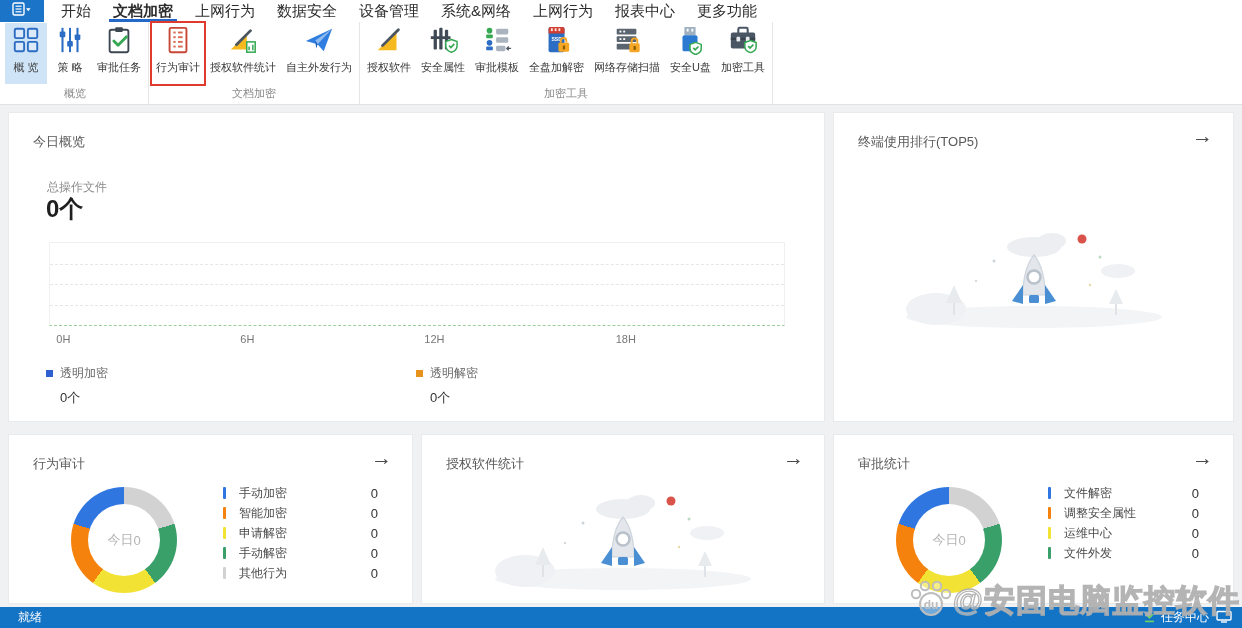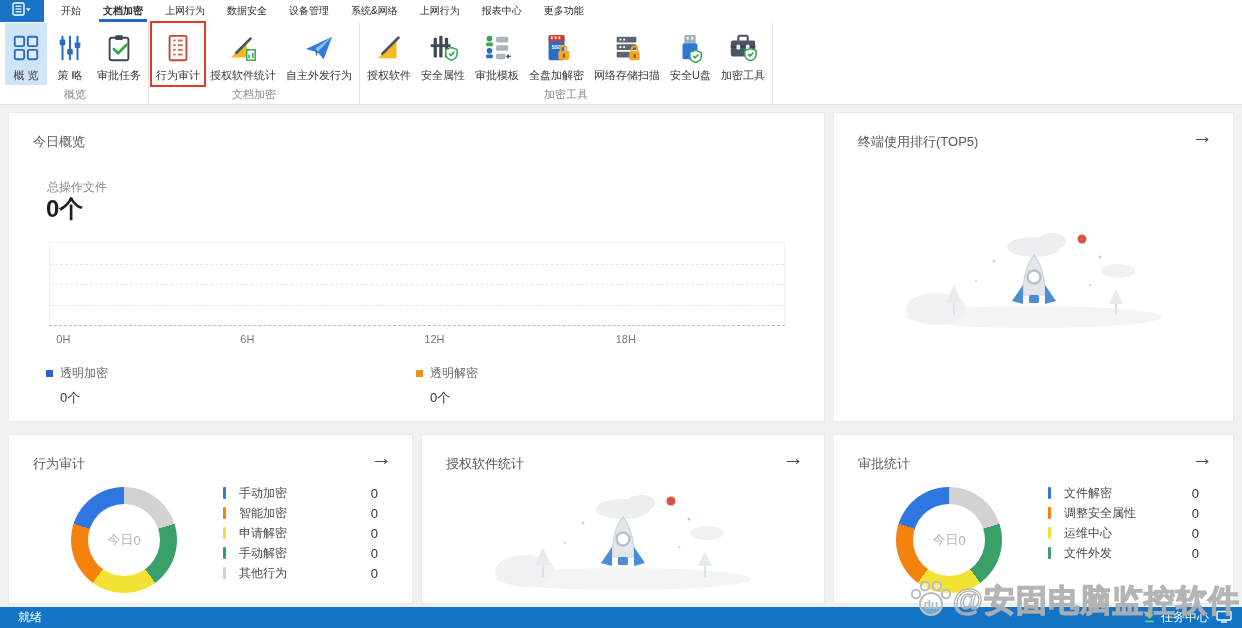"开始" .tab { font-size: 10px -> 15px }
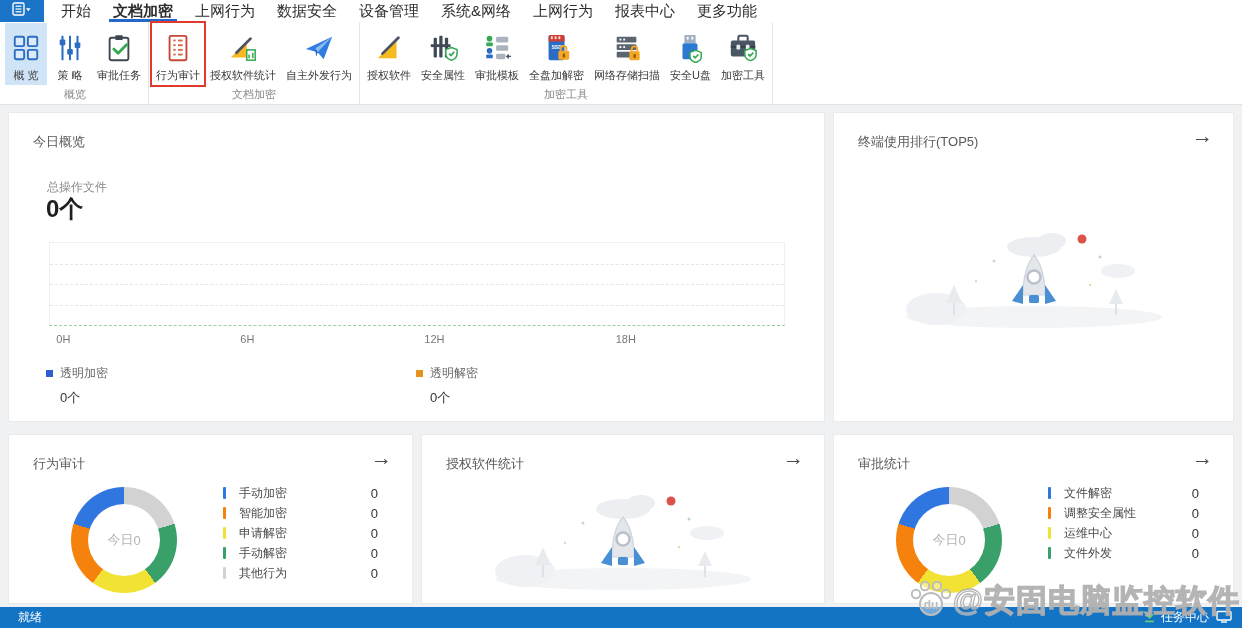"概 览" .ritem { padding: 8px 4px 2px -> 0 4px 2px }
